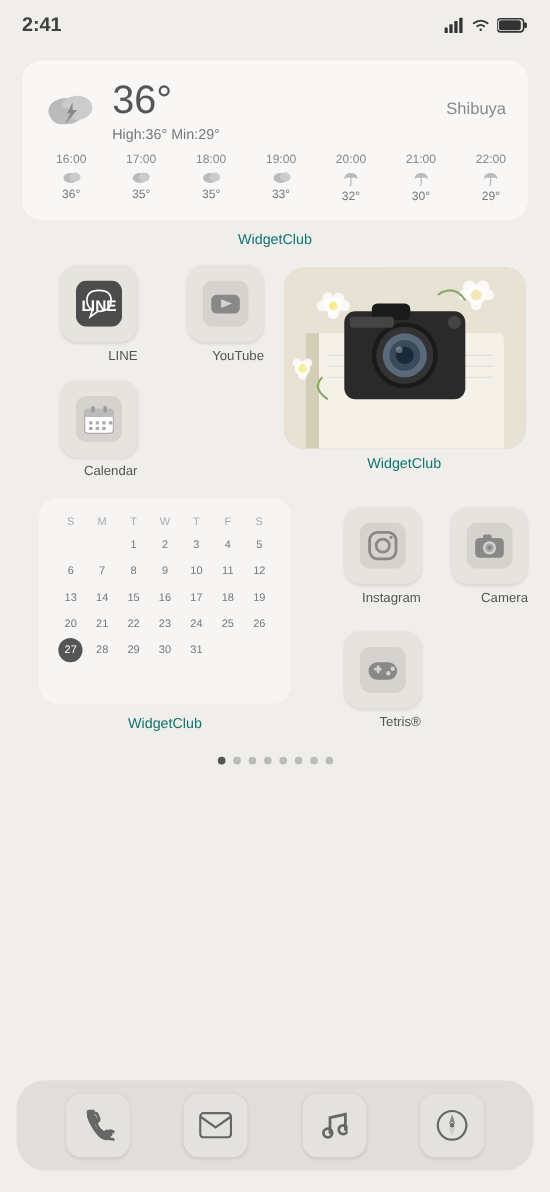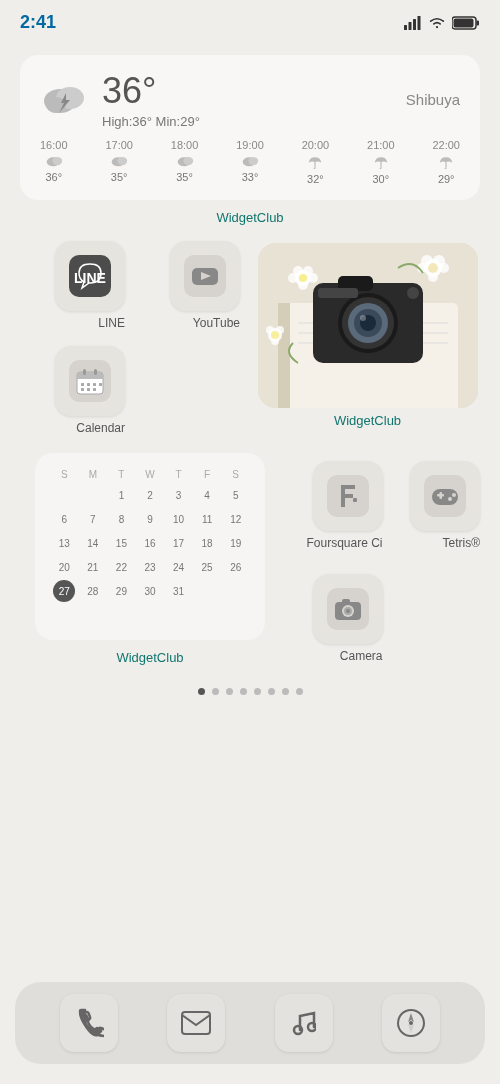"2:41" .status-time { color: #0369a1 -> #404040 }
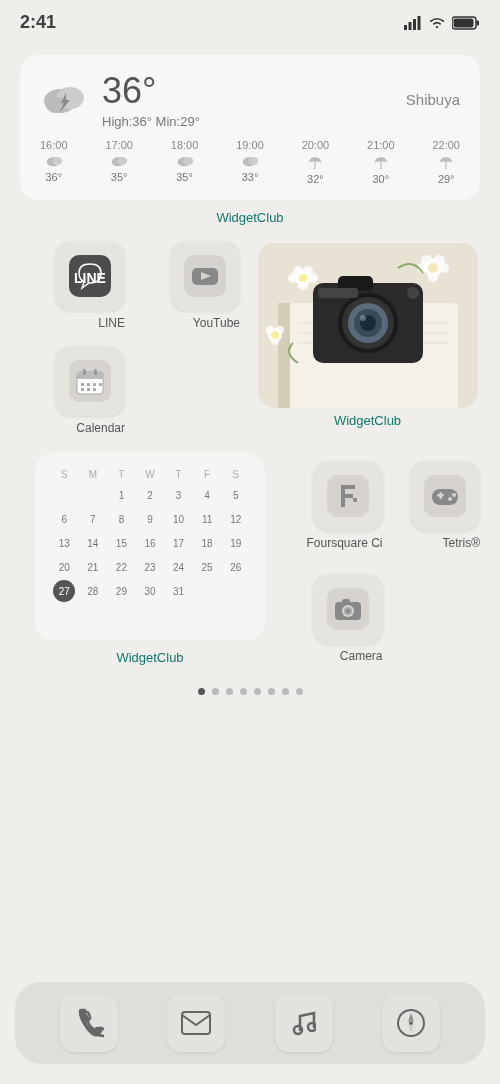"16:00" .weather-hour { margin-left: none -> 11px }
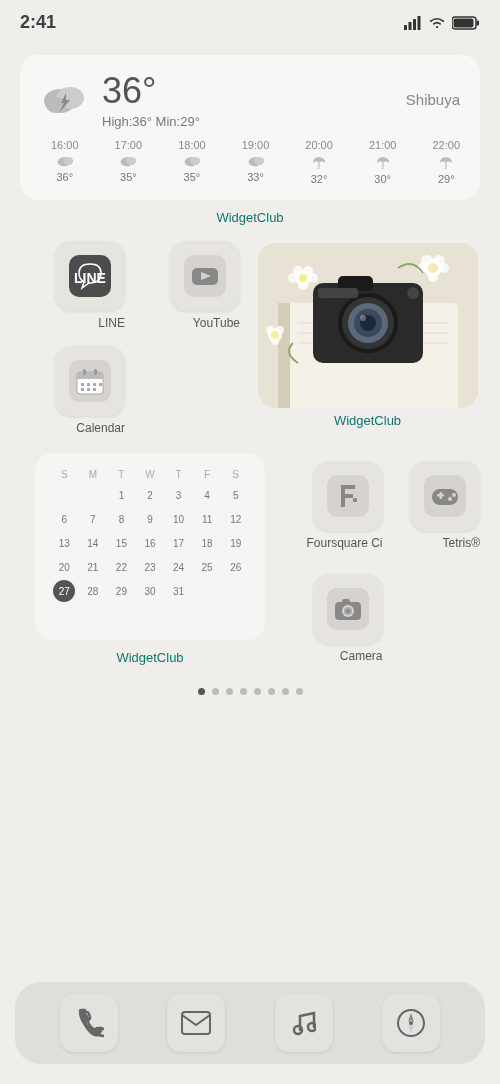"Instagram" div.app-item { html: none -> <div> <div> <svg> <rect></rect> <rect></rect> <circle></circle> <circle></circle> </svg> </div> <span>Instagram</span> </div> }
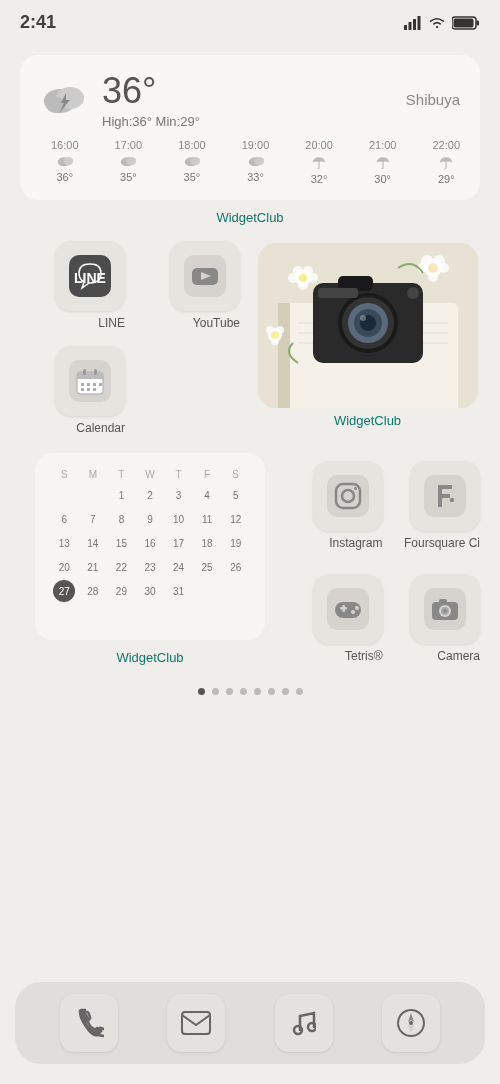"Foursquare Ci" div.app-item { html: <div> <div> <svg> <rect></rect> <path></path> <rect></rect> </svg> </div> <span>Foursquare Ci</span> </div> -> none }
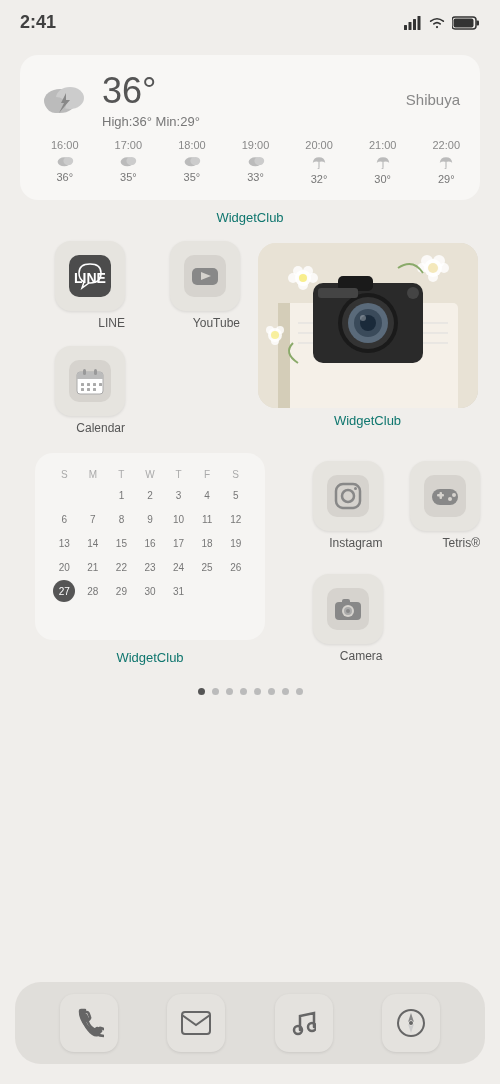"Tetris®" div.app-item { order: before "Camera" -> after "Camera" }
